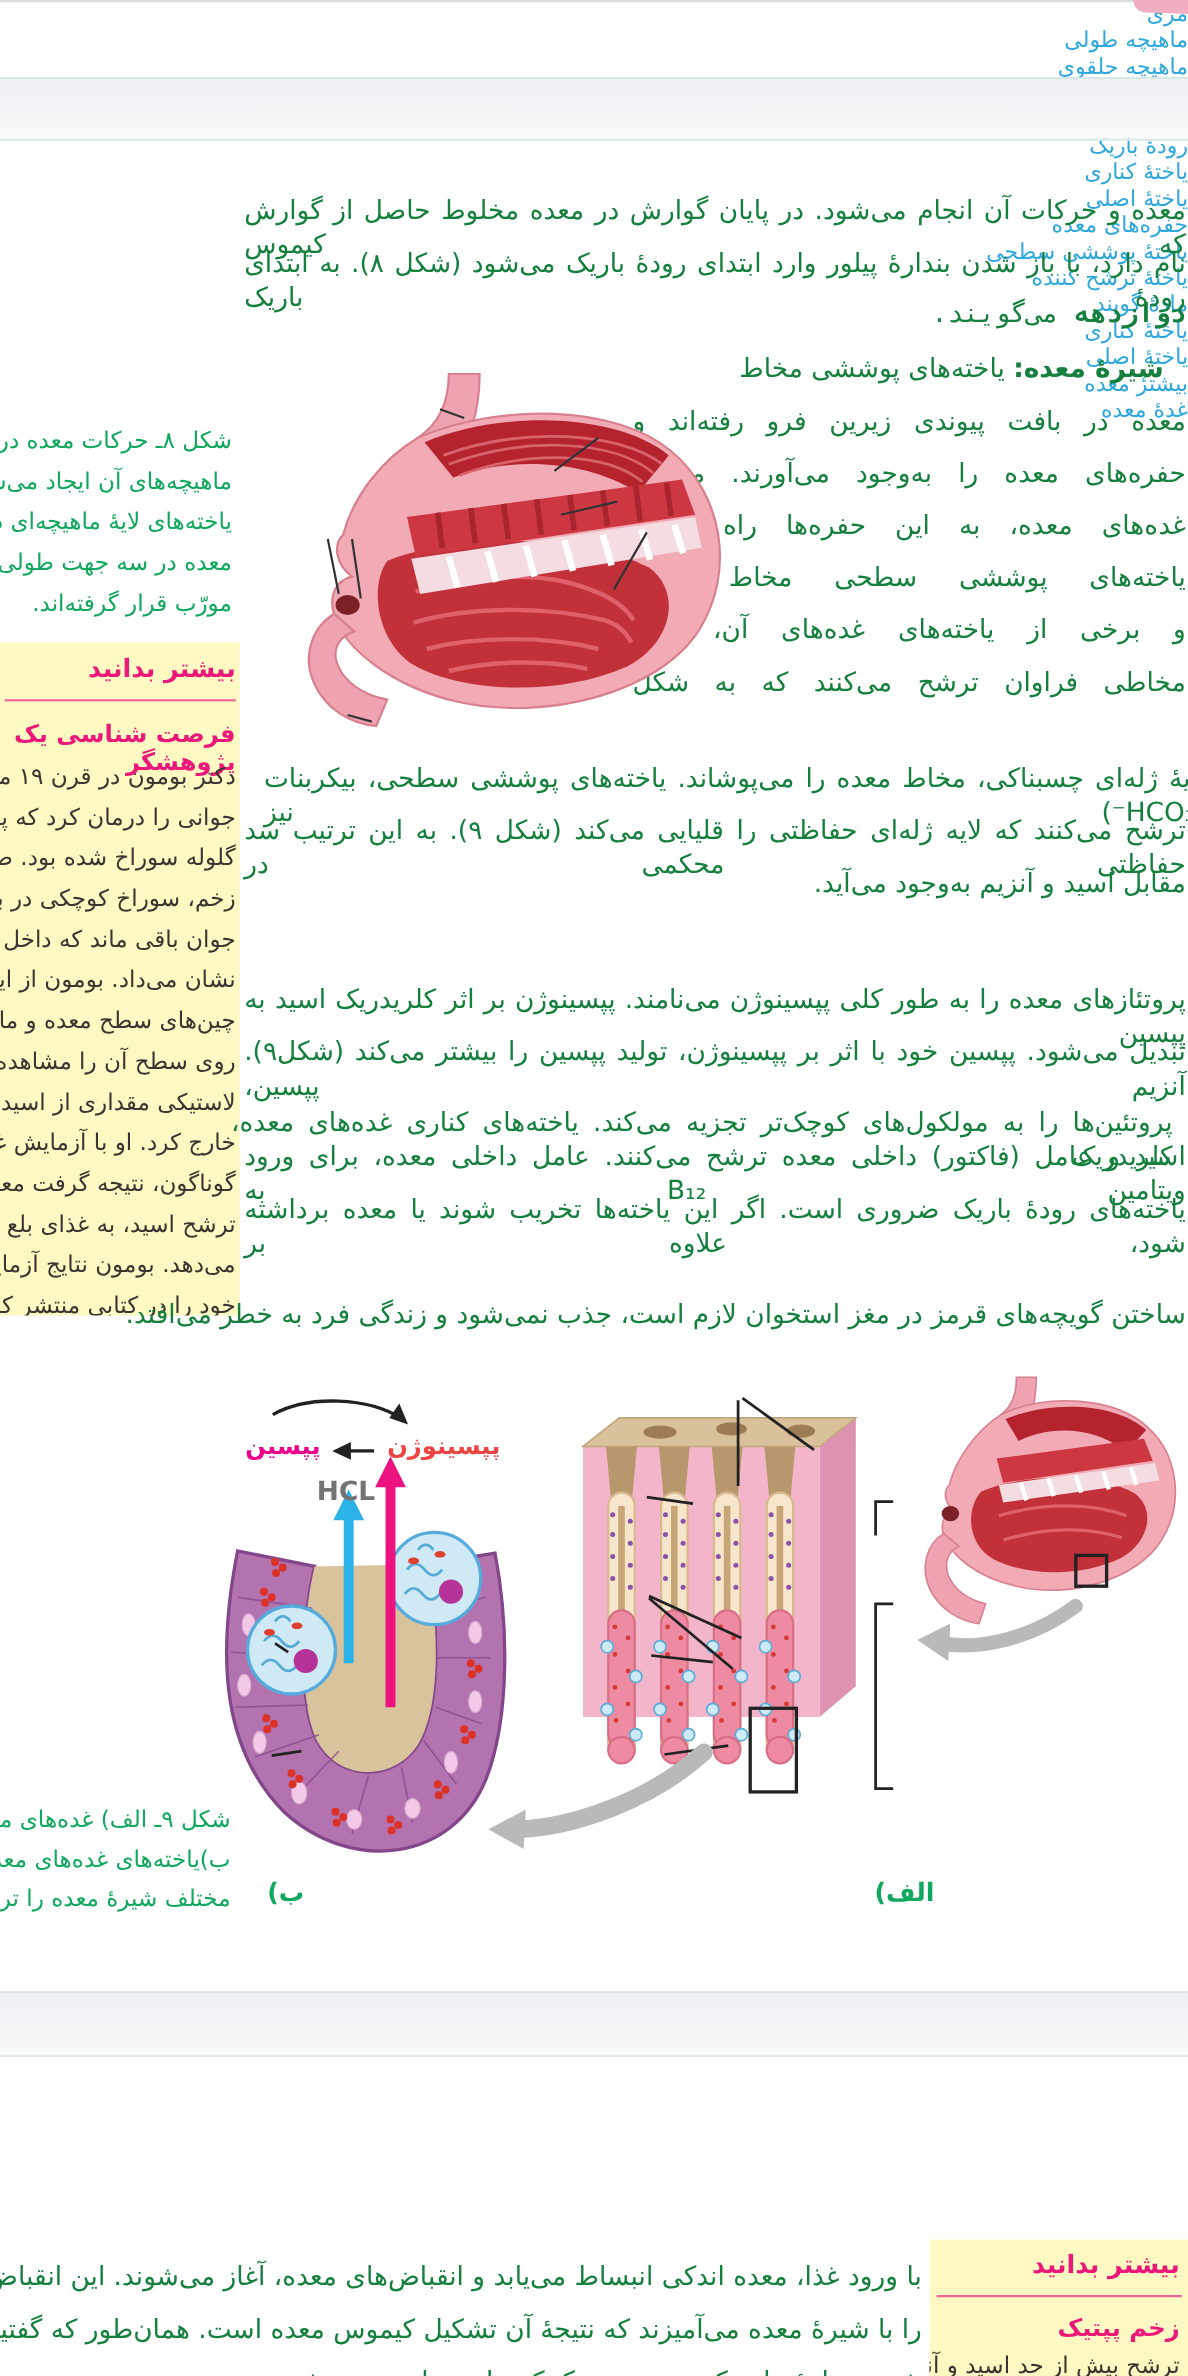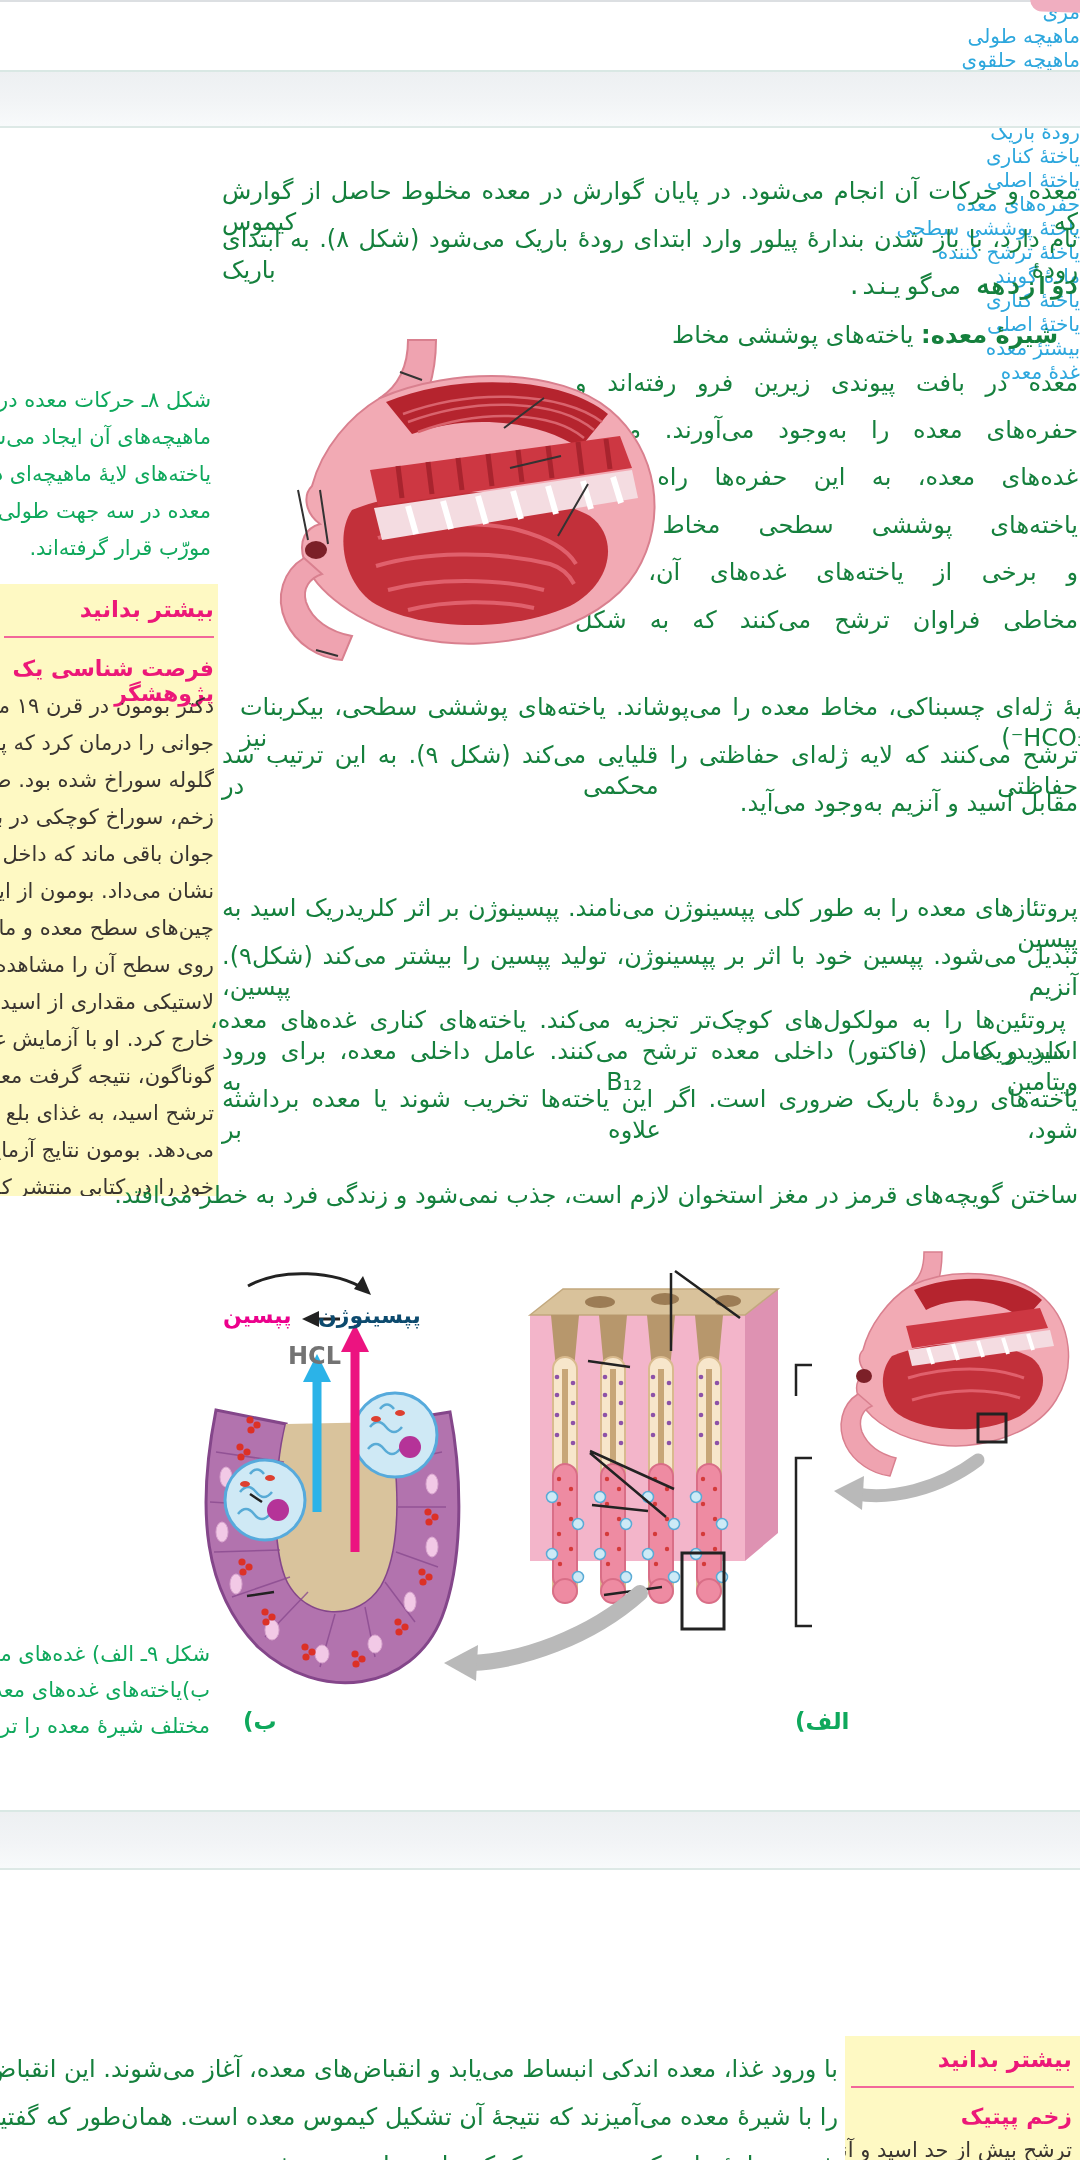"پپسینوژن" div.abs { color: #0c4a6e -> #ef4444; left: 318px -> 352px }
